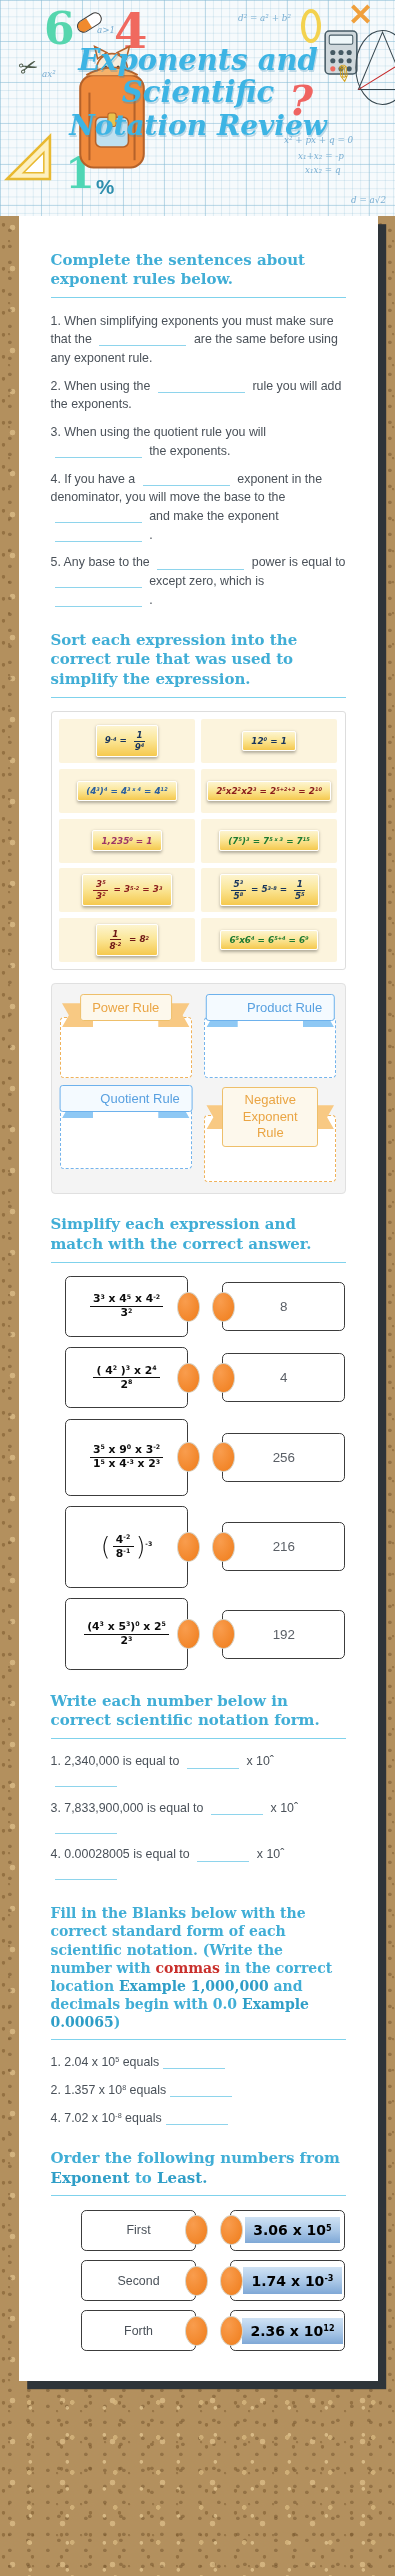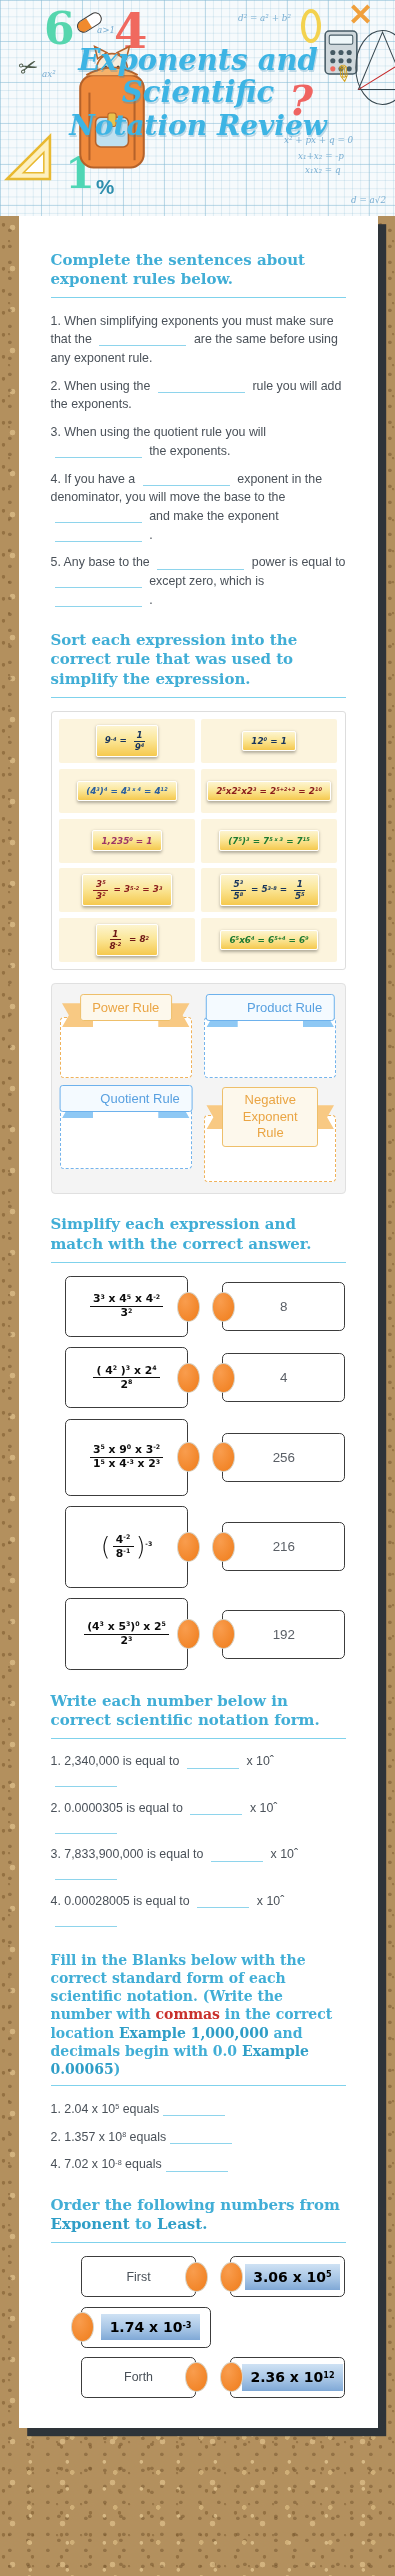"2. 0.0000305 is equal to" p.fill { html: <p> <span>2. 0.0000305 is equal to</span> <span></span> <span>x 10ˆ</span> <span></span> </p> -> none }
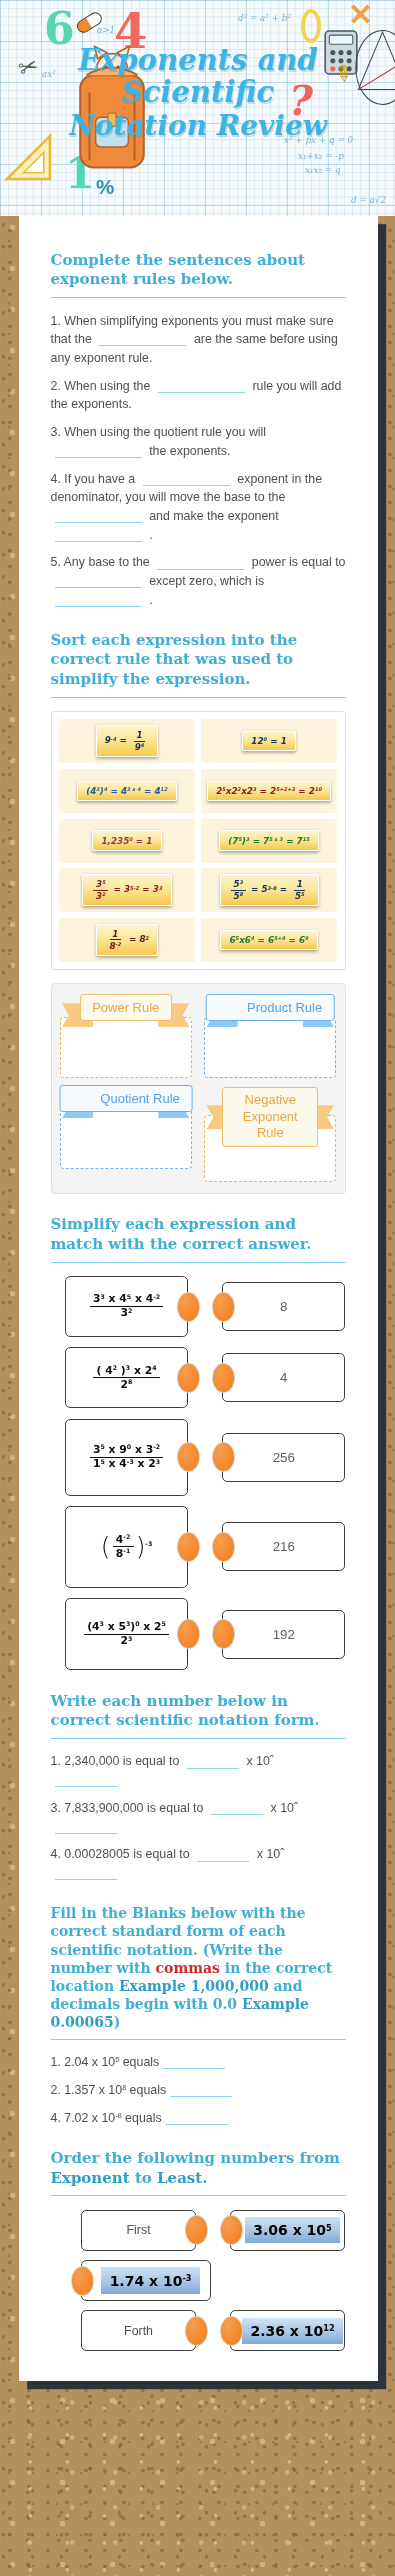"Second" div.mcard { html: none -> <div> <span>Second</span> <span></span> </div> }
